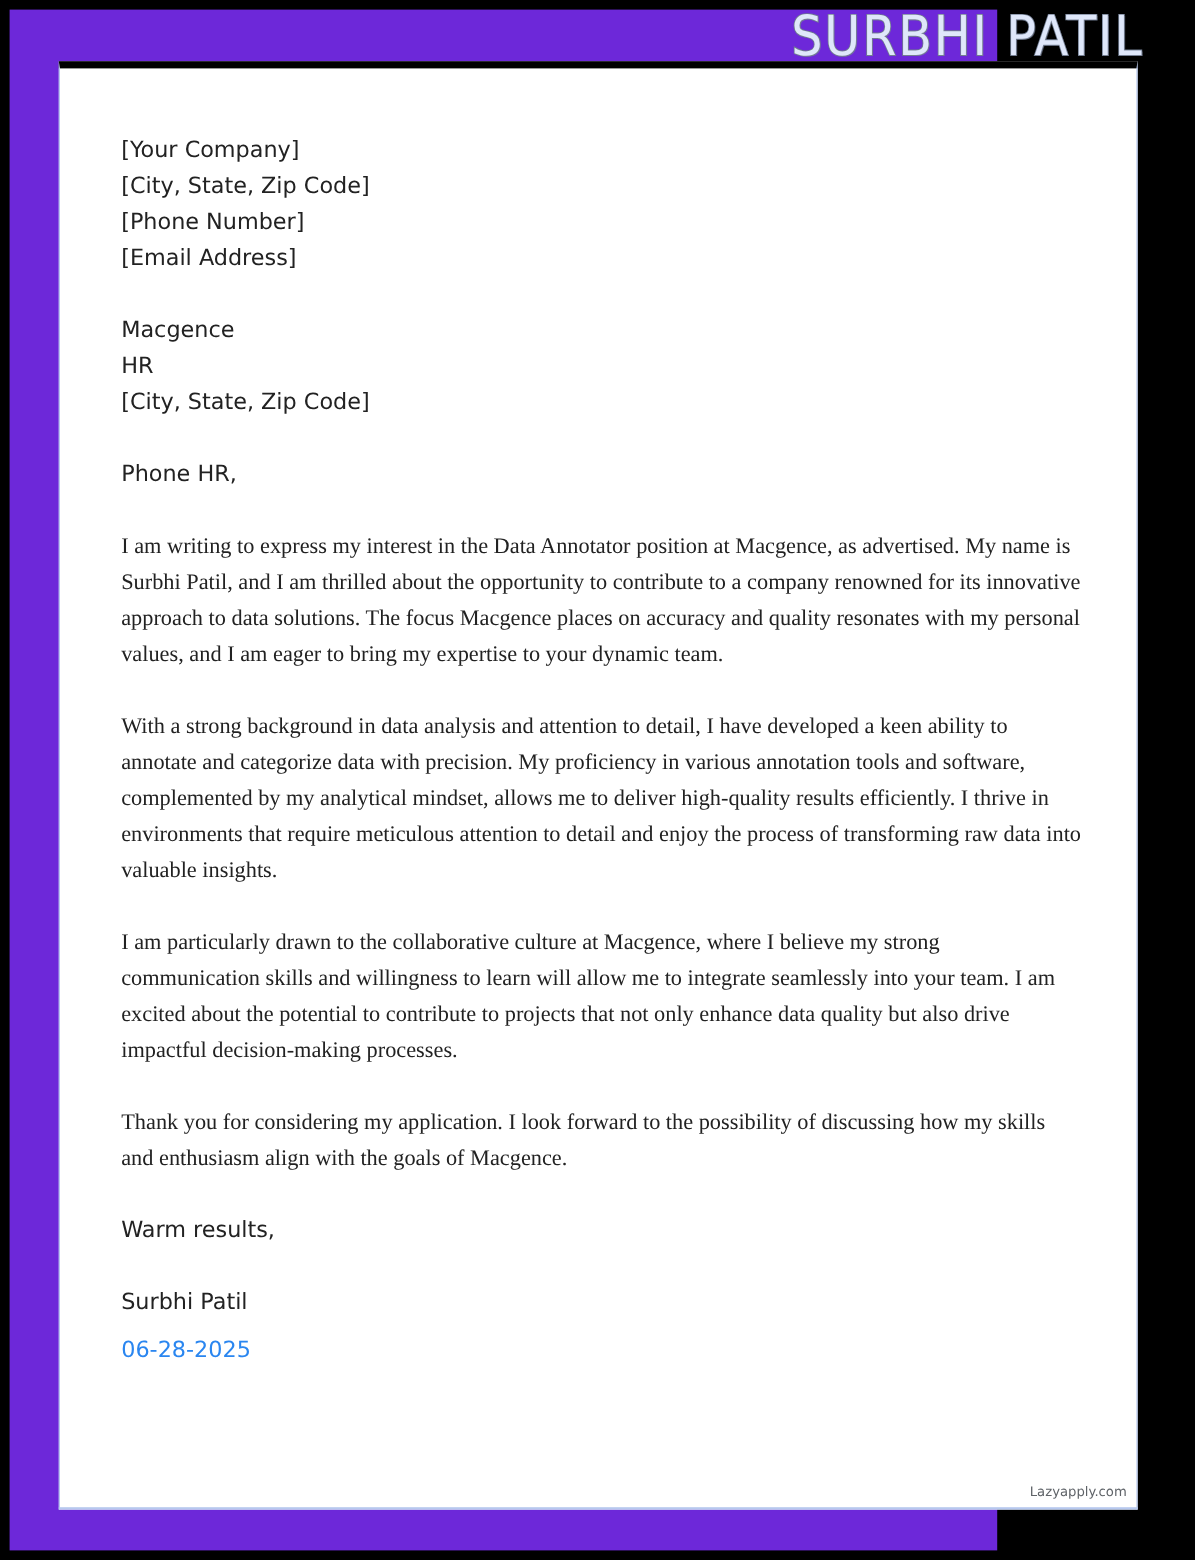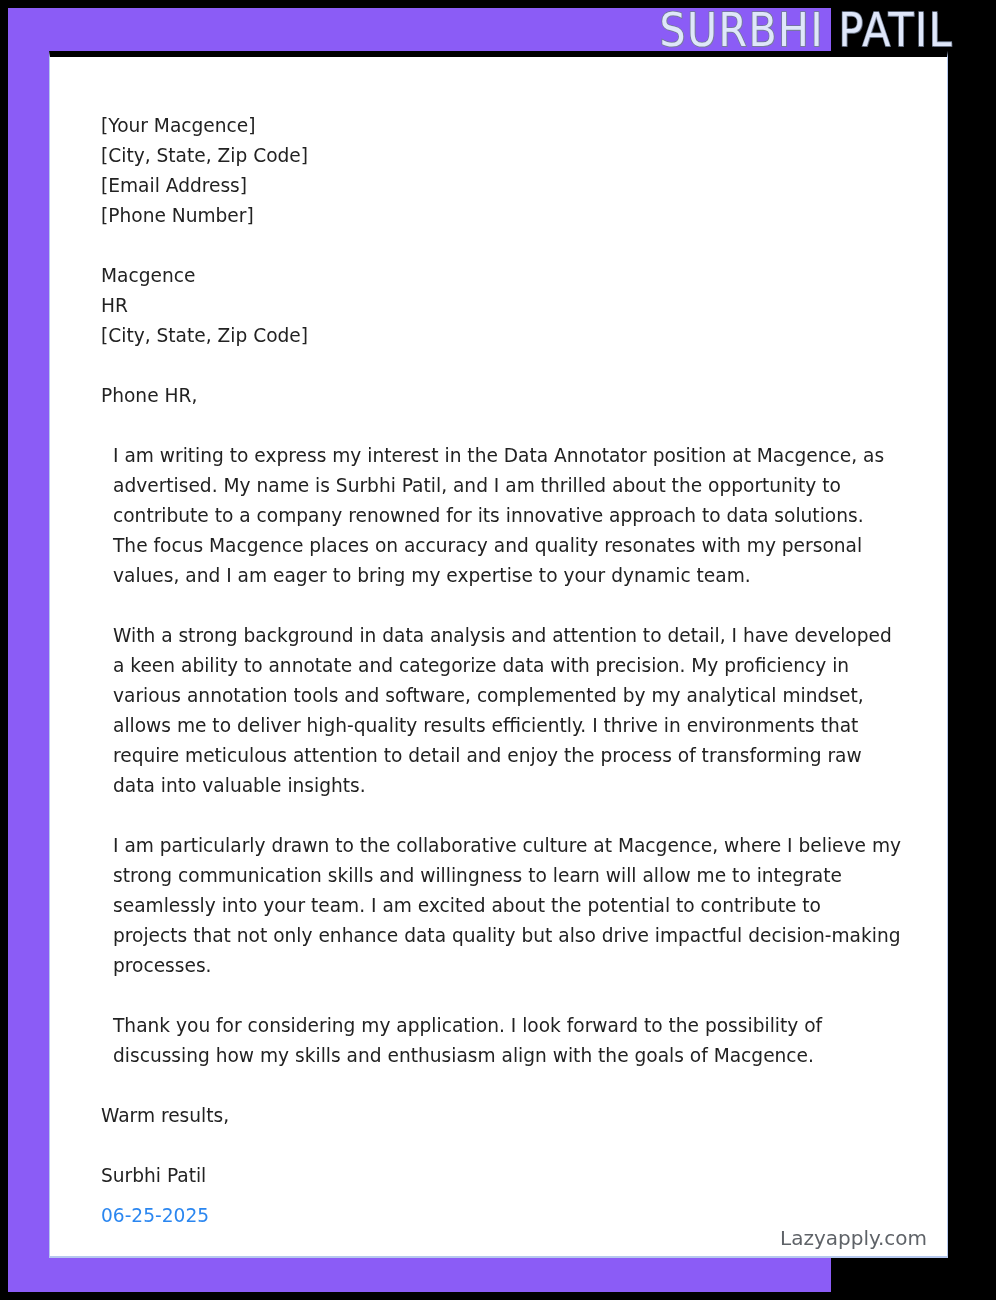"SURBHI PATIL" .page { background: #8b5cf6 -> #6d28d9 }
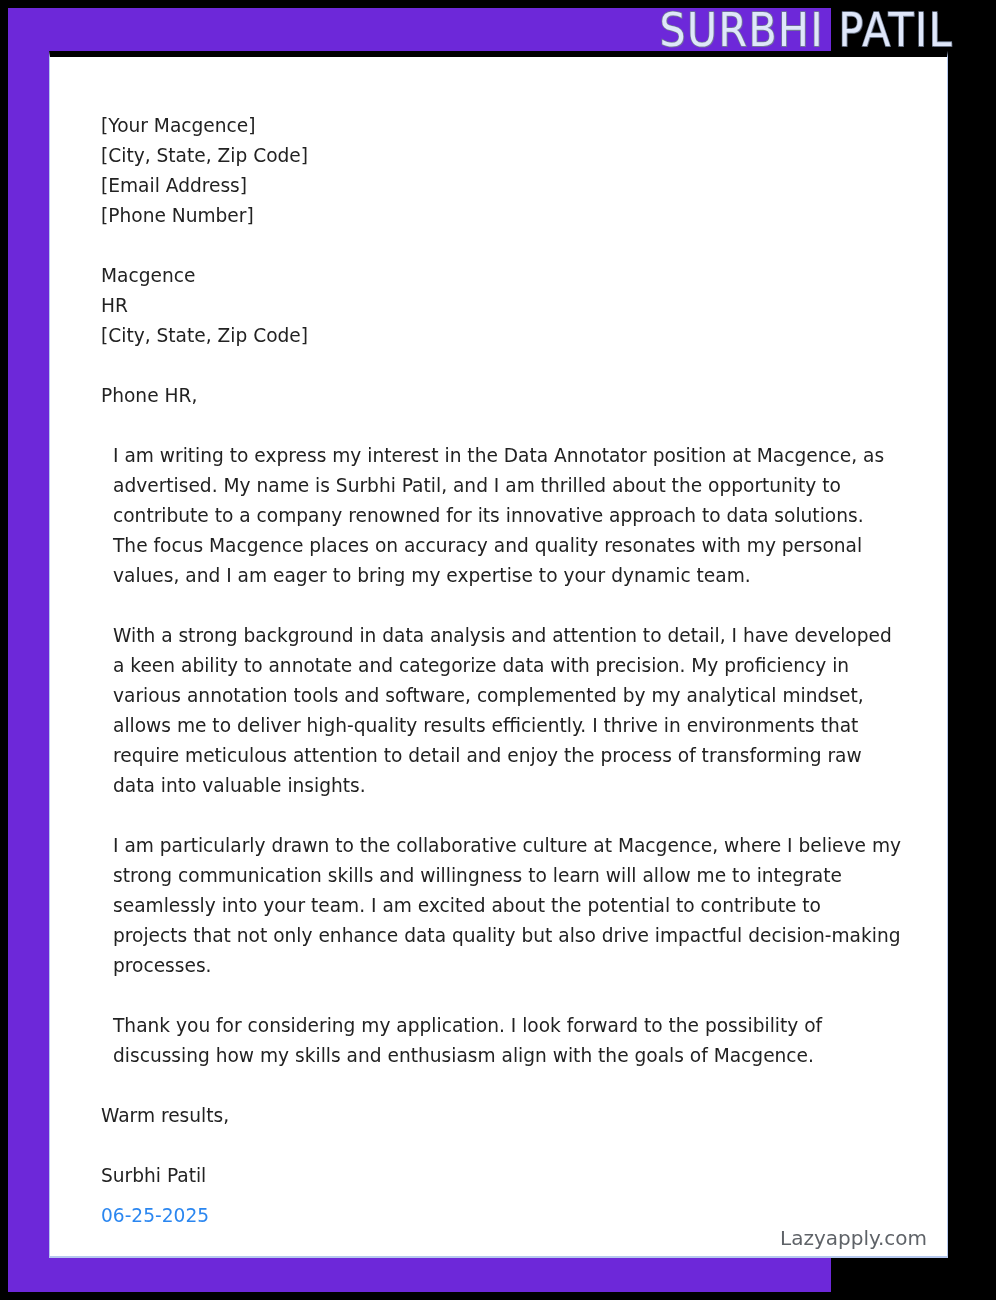"[Your Macgence]" div.addr-line { text: Macgence -> Company }
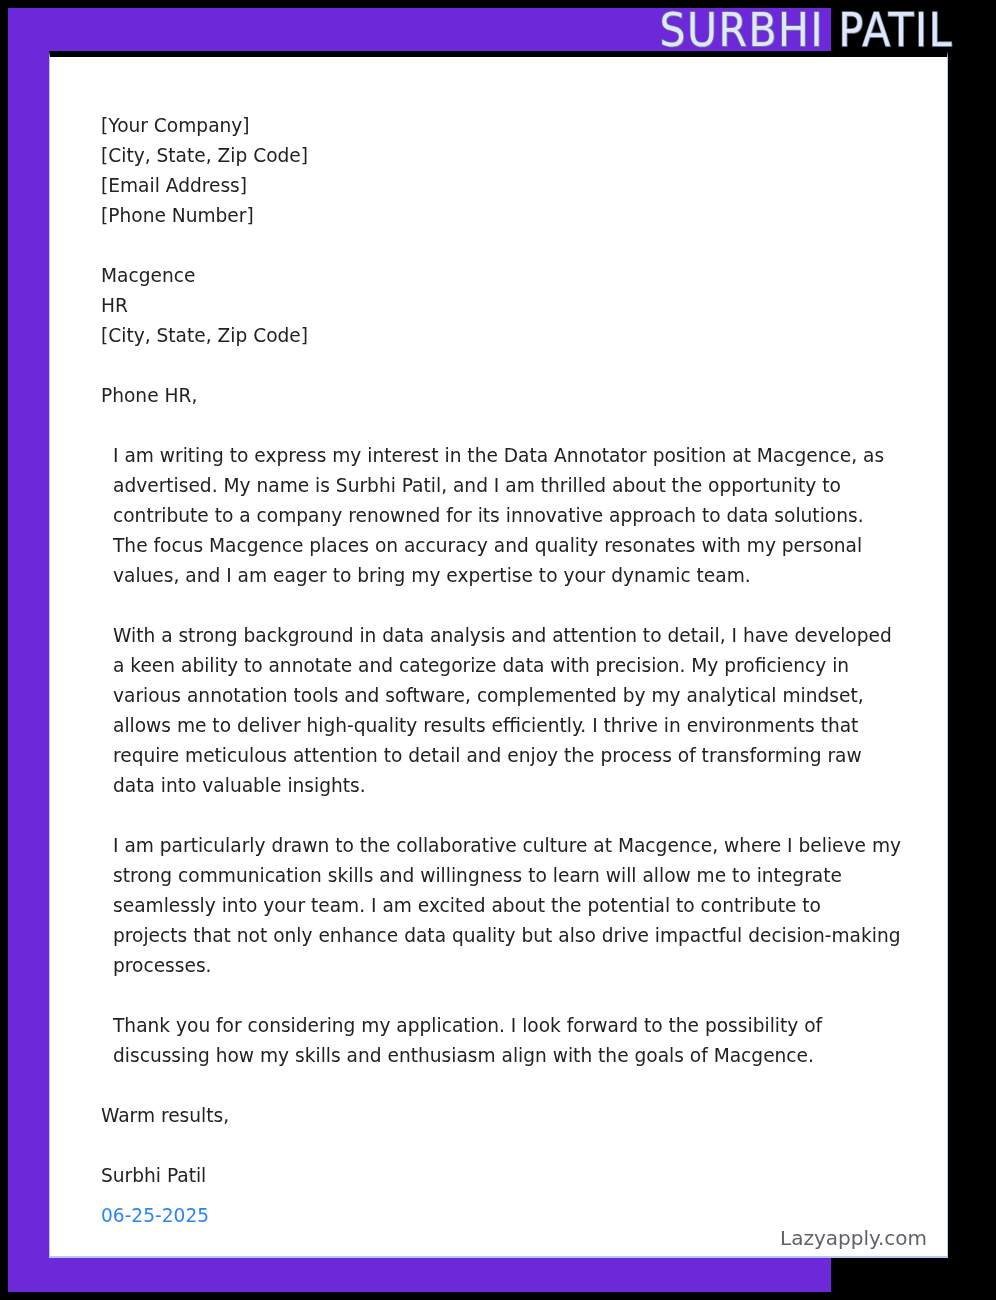"[Email Address]" div.addr-line { order: before "[Phone Number]" -> after "[Phone Number]" }
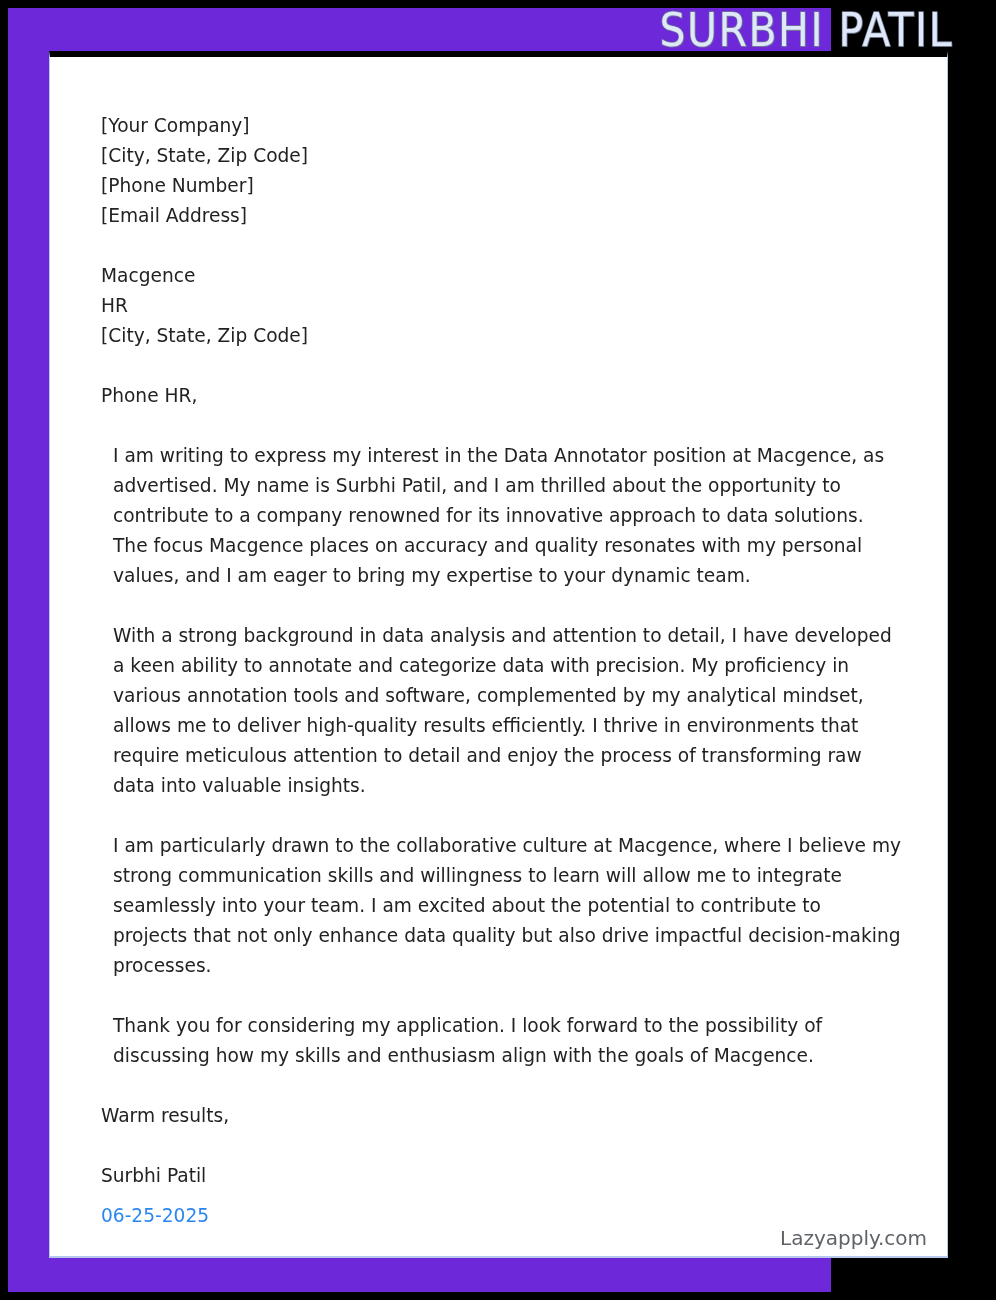"I am writing to express" .para { font-family: none -> Liberation Serif, serif; margin: 0 0 30px 12px -> 0 0 30px 0 }
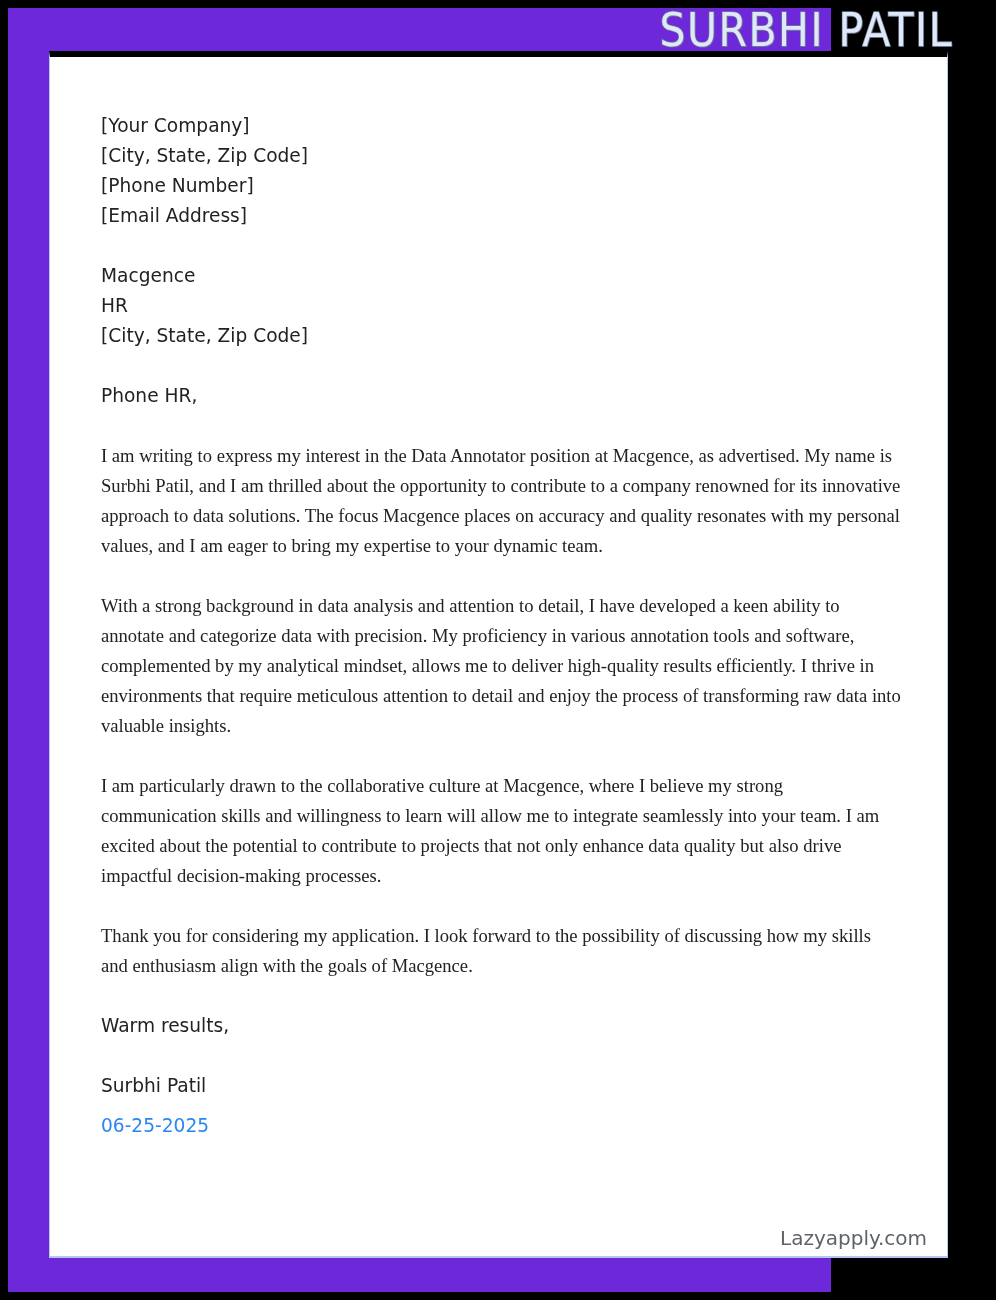"06-25-2025" div.signature-date { text: 06-25-2025 -> 06-28-2025 }
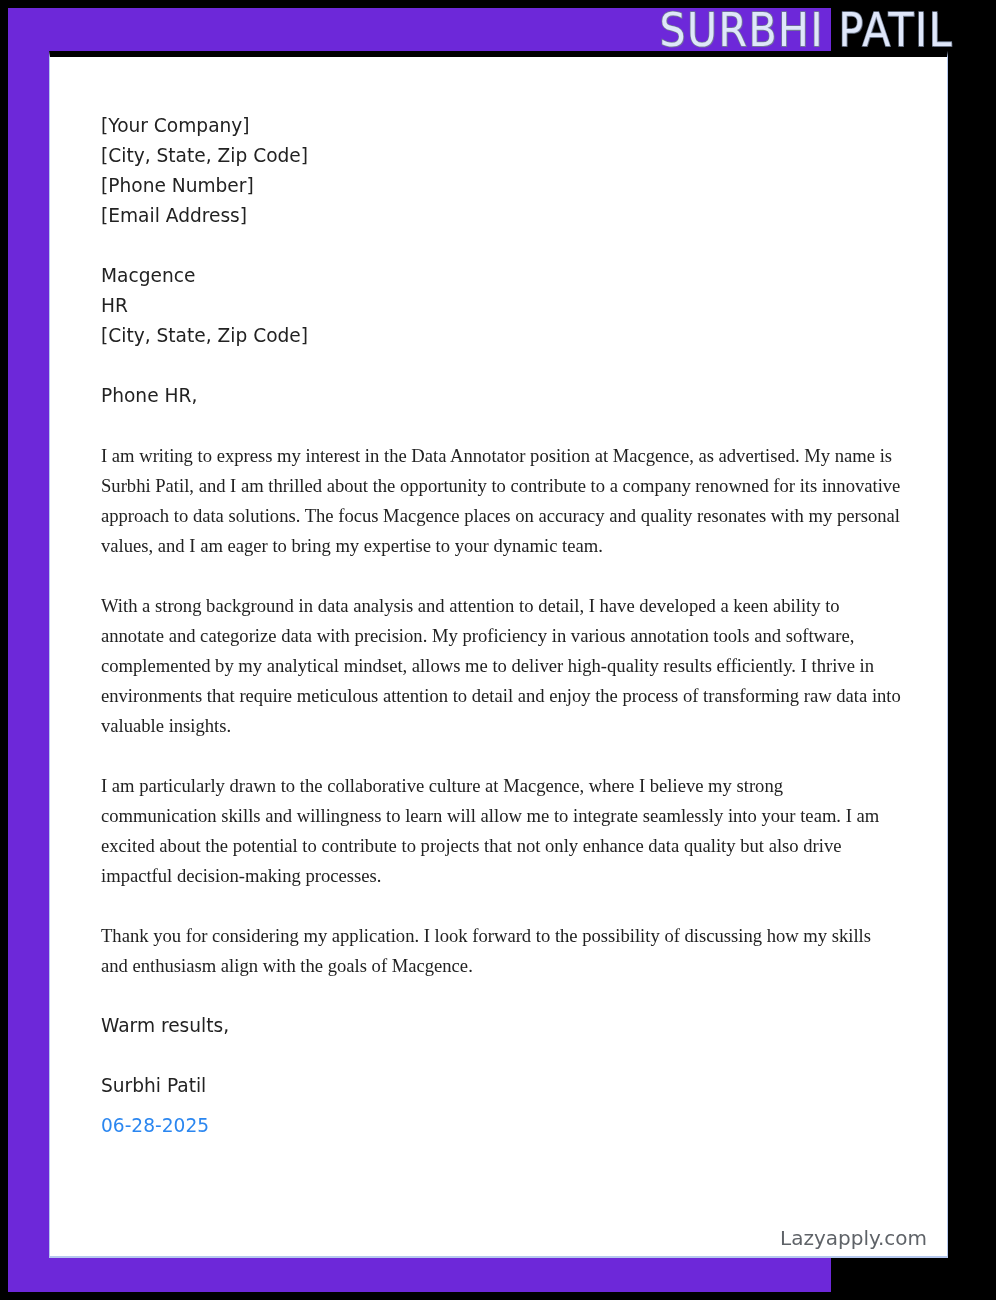"Lazyapply.com" .footer-brand { font-size: 20px -> 11px; right: 20px -> 8px }
